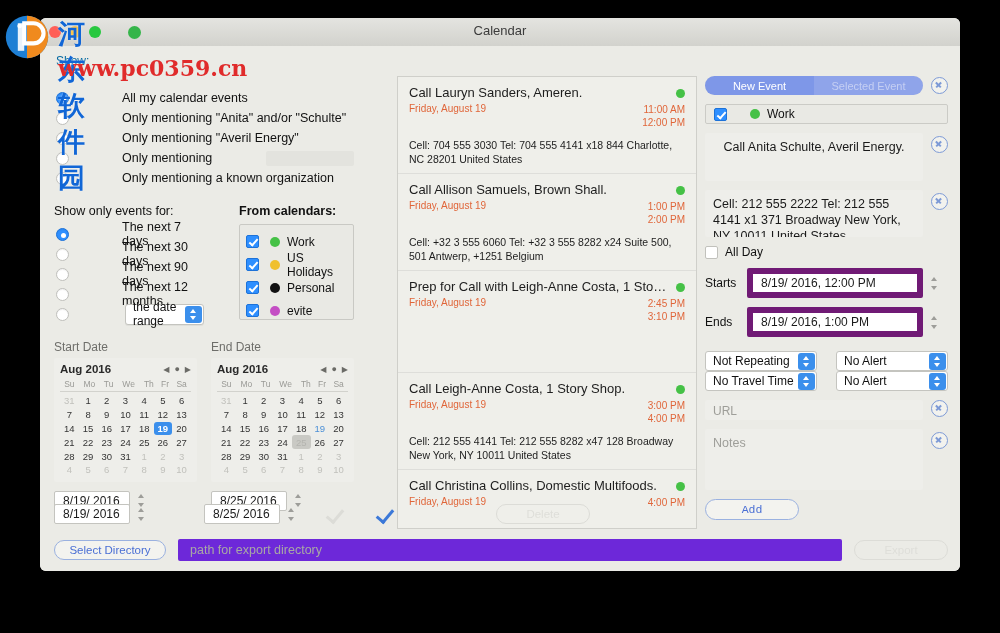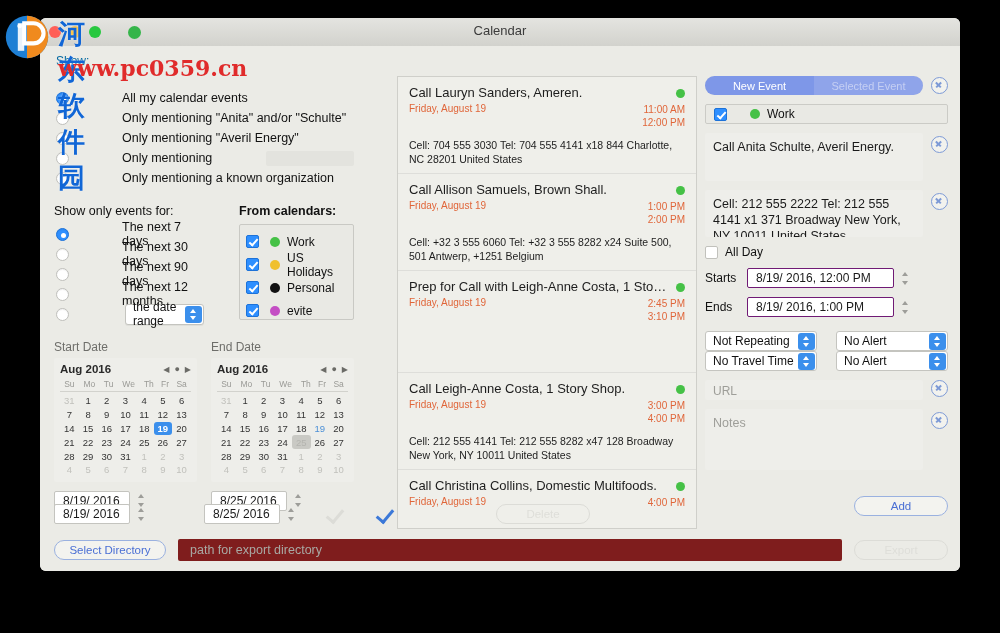"Call Anita Schulte, Averil Energy." .tbox.t1 { text-align: none -> center }
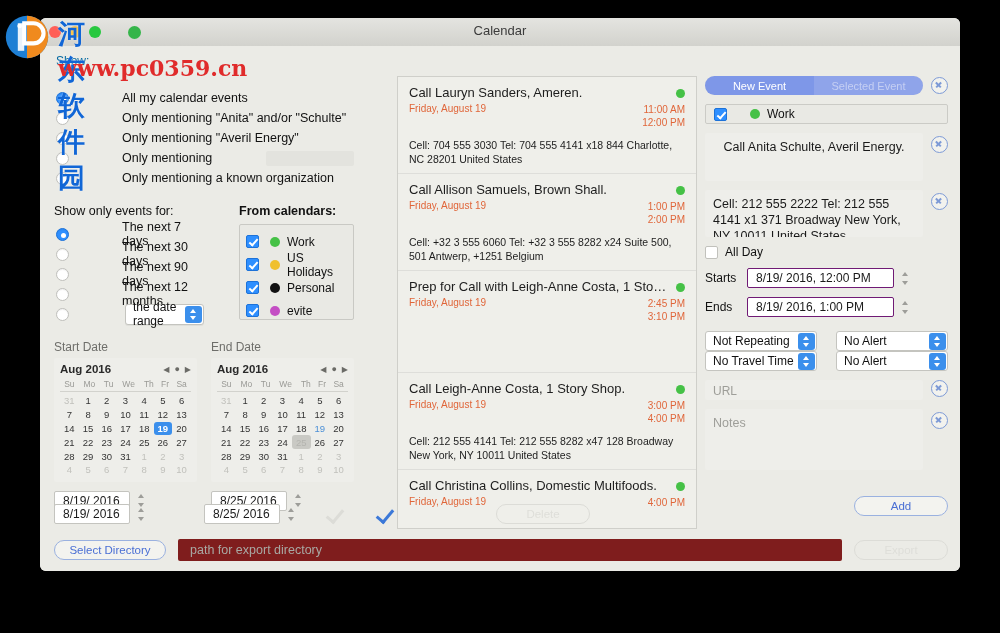"8/19/ 2016, 12:00 PM" .dtin { border: 1px solid #701a75 -> 6px solid #701a75; width: 147px -> 176px }
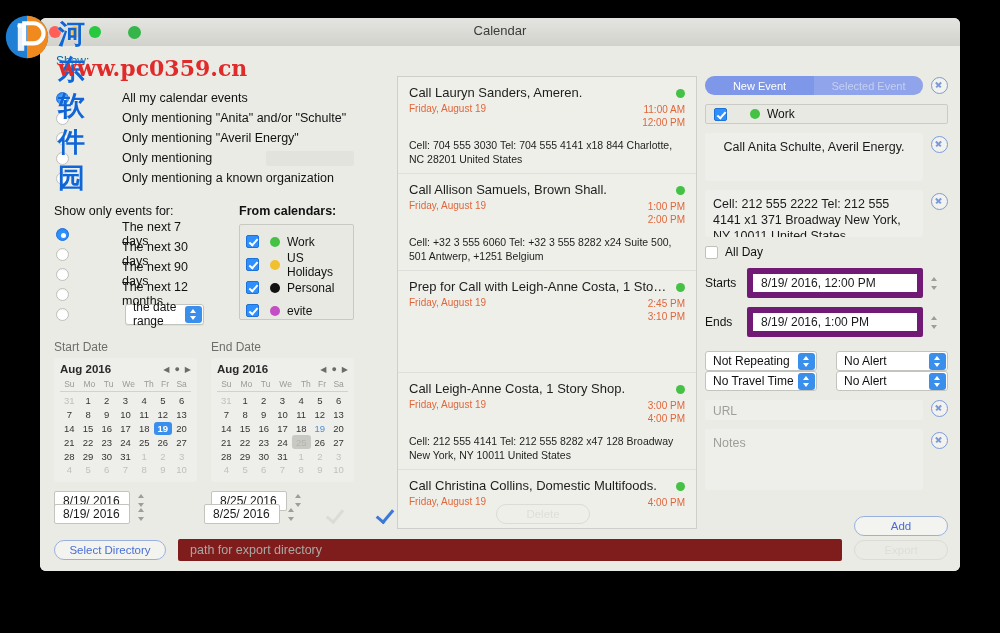"Add" .rbtnrow { font-family: none -> Liberation Mono, monospace; justify-content: flex-end -> flex-start; margin-top: 26px -> 9px }
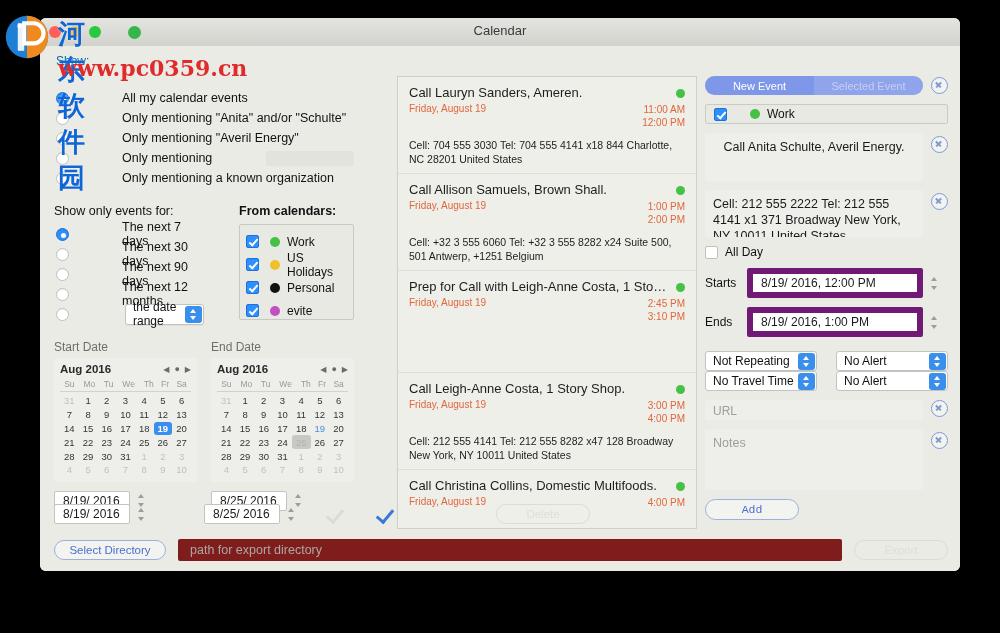"path for export directory" .pathbox { background: #7f1d1d -> #6d28d9 }
